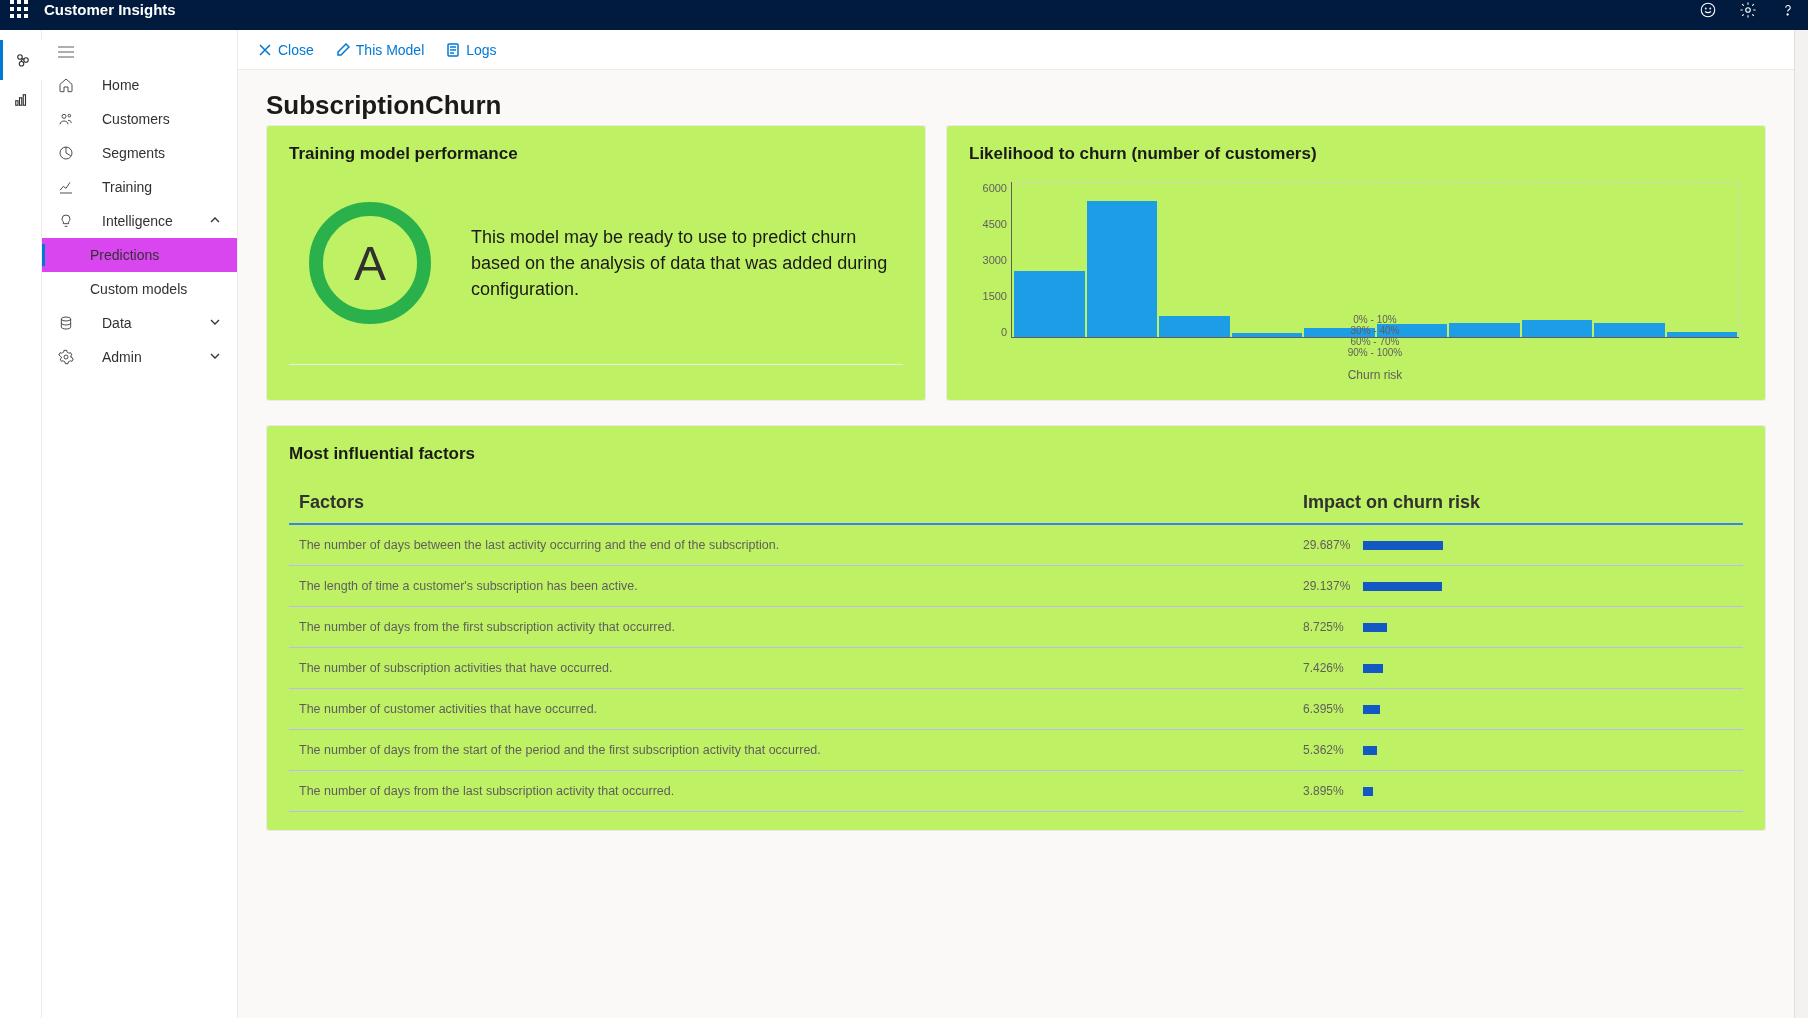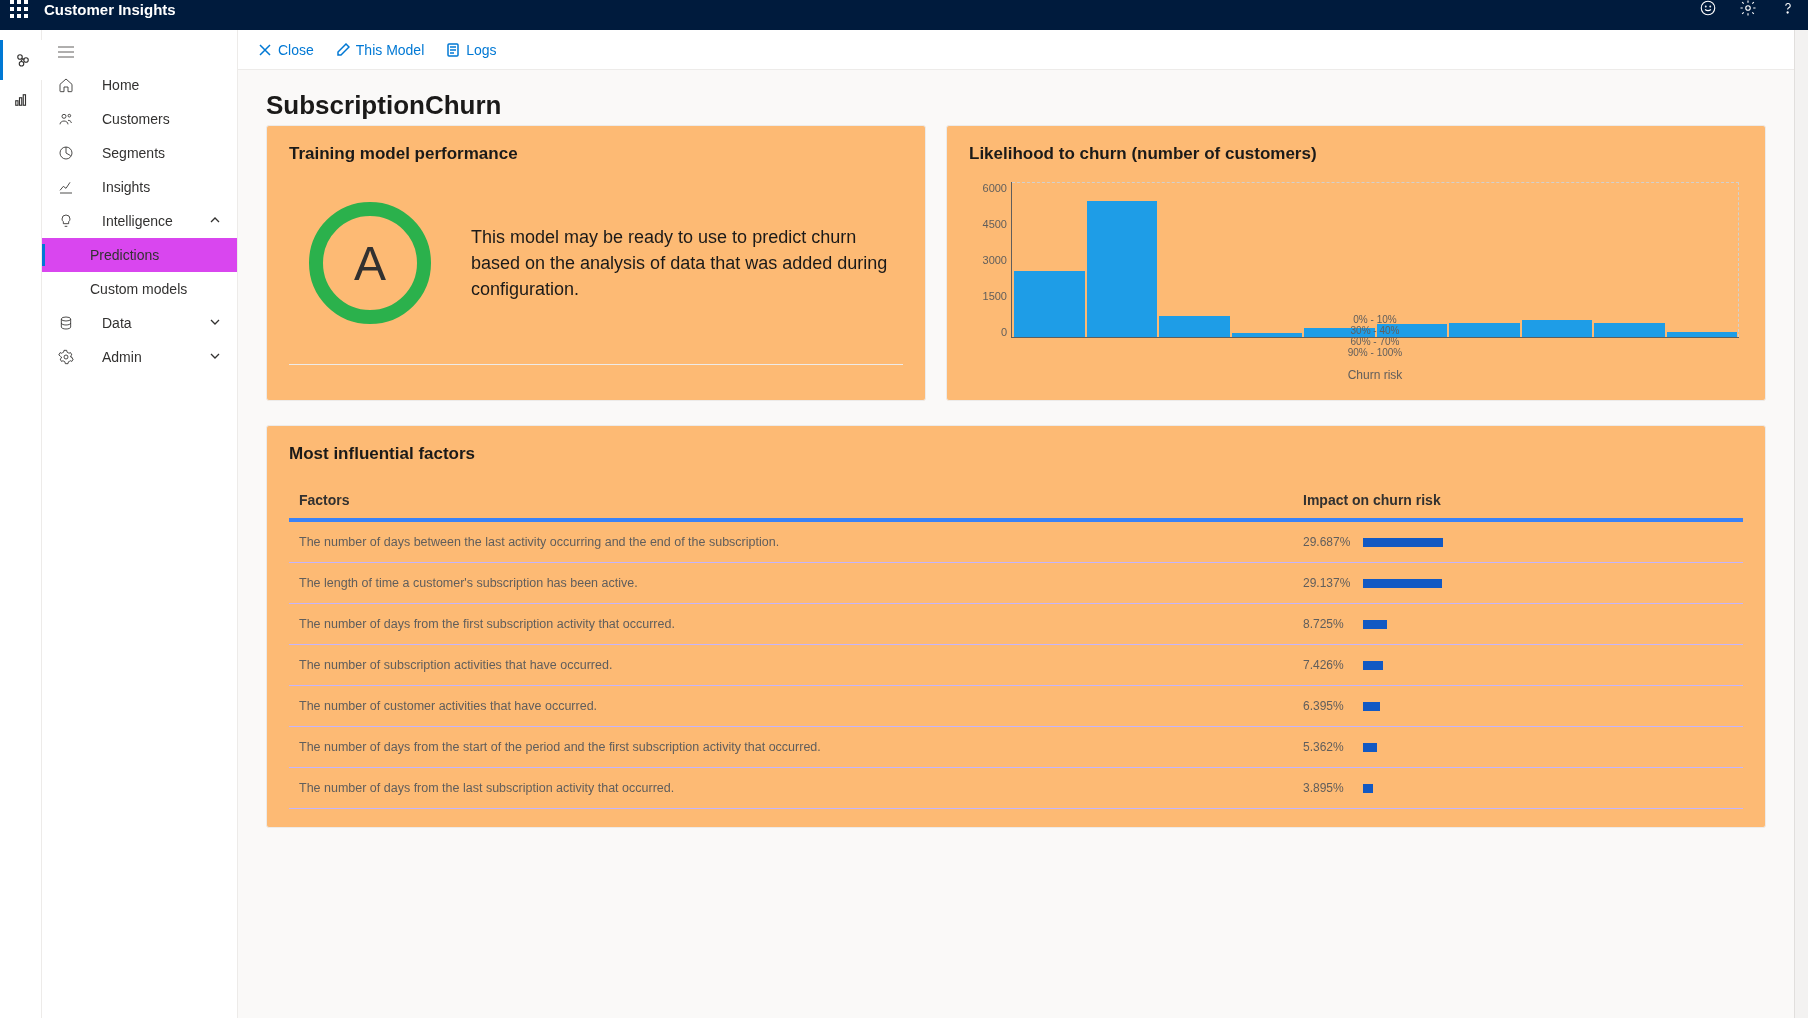"Customer Insights" .topbar { align-items: flex-end -> flex-start; padding: 12px 10px -> 0 10px }
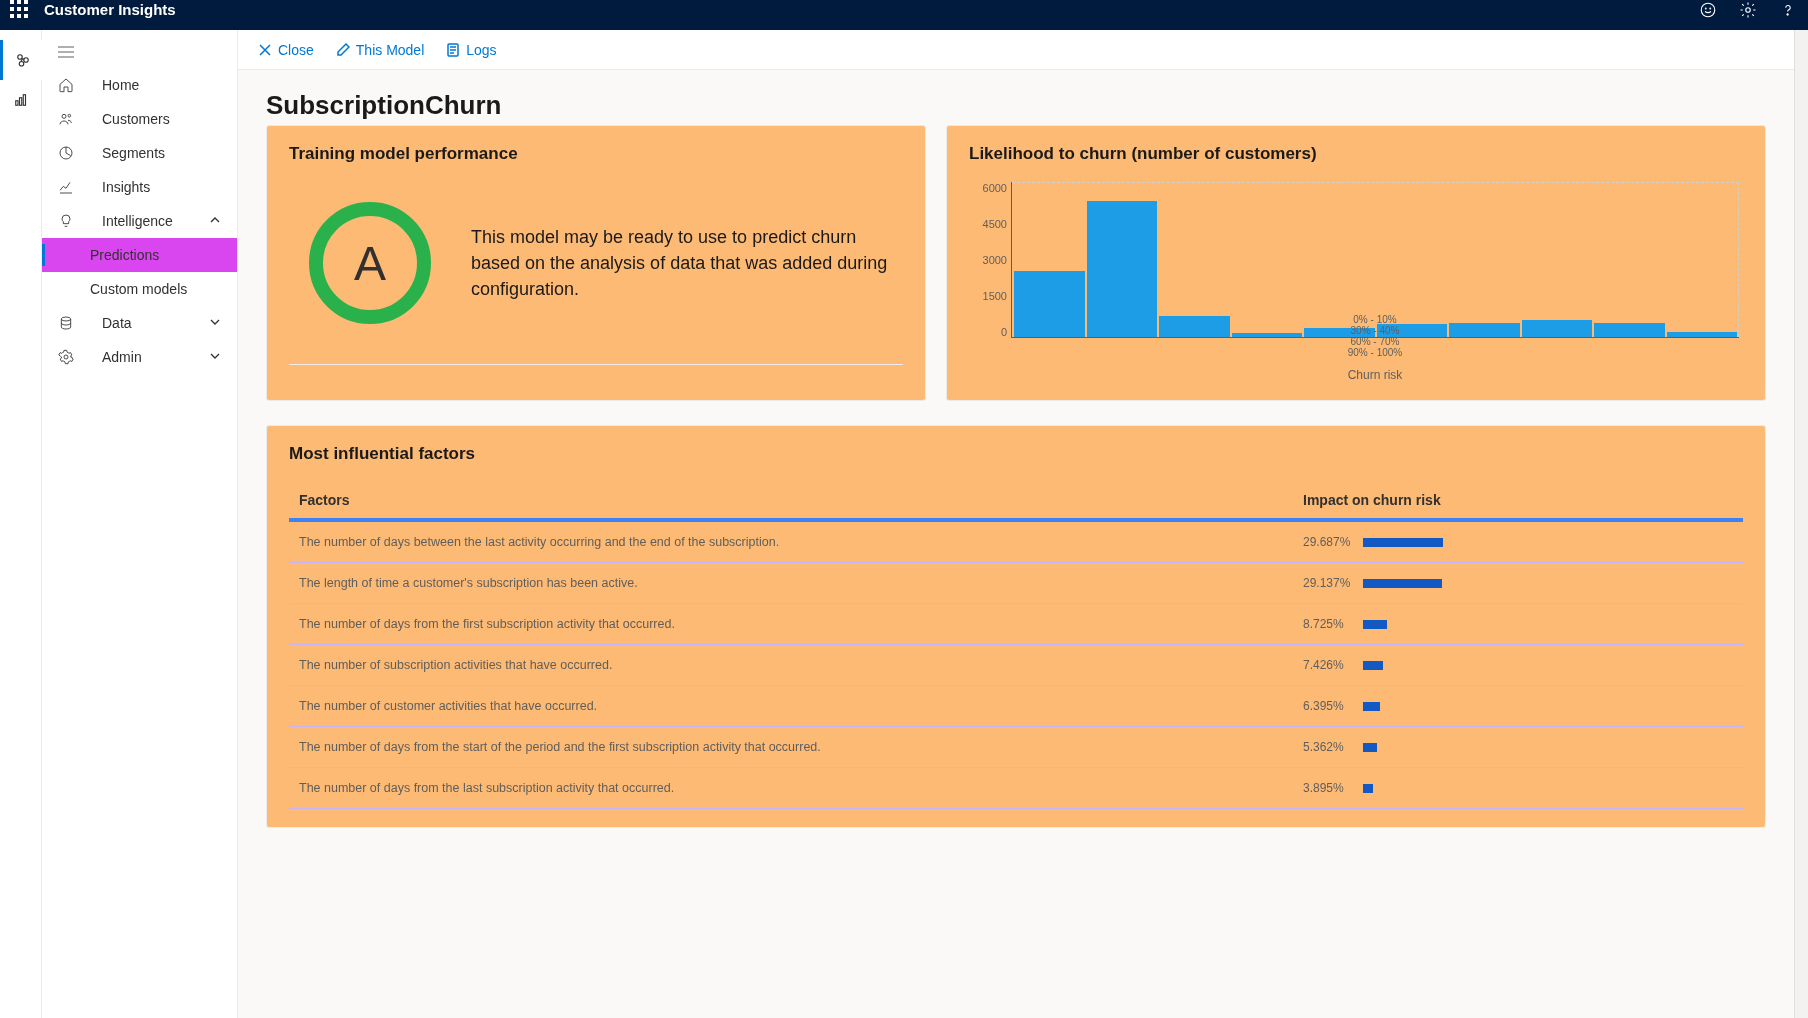"Training model performance" .card { background: #fdba74 -> #bef264 }
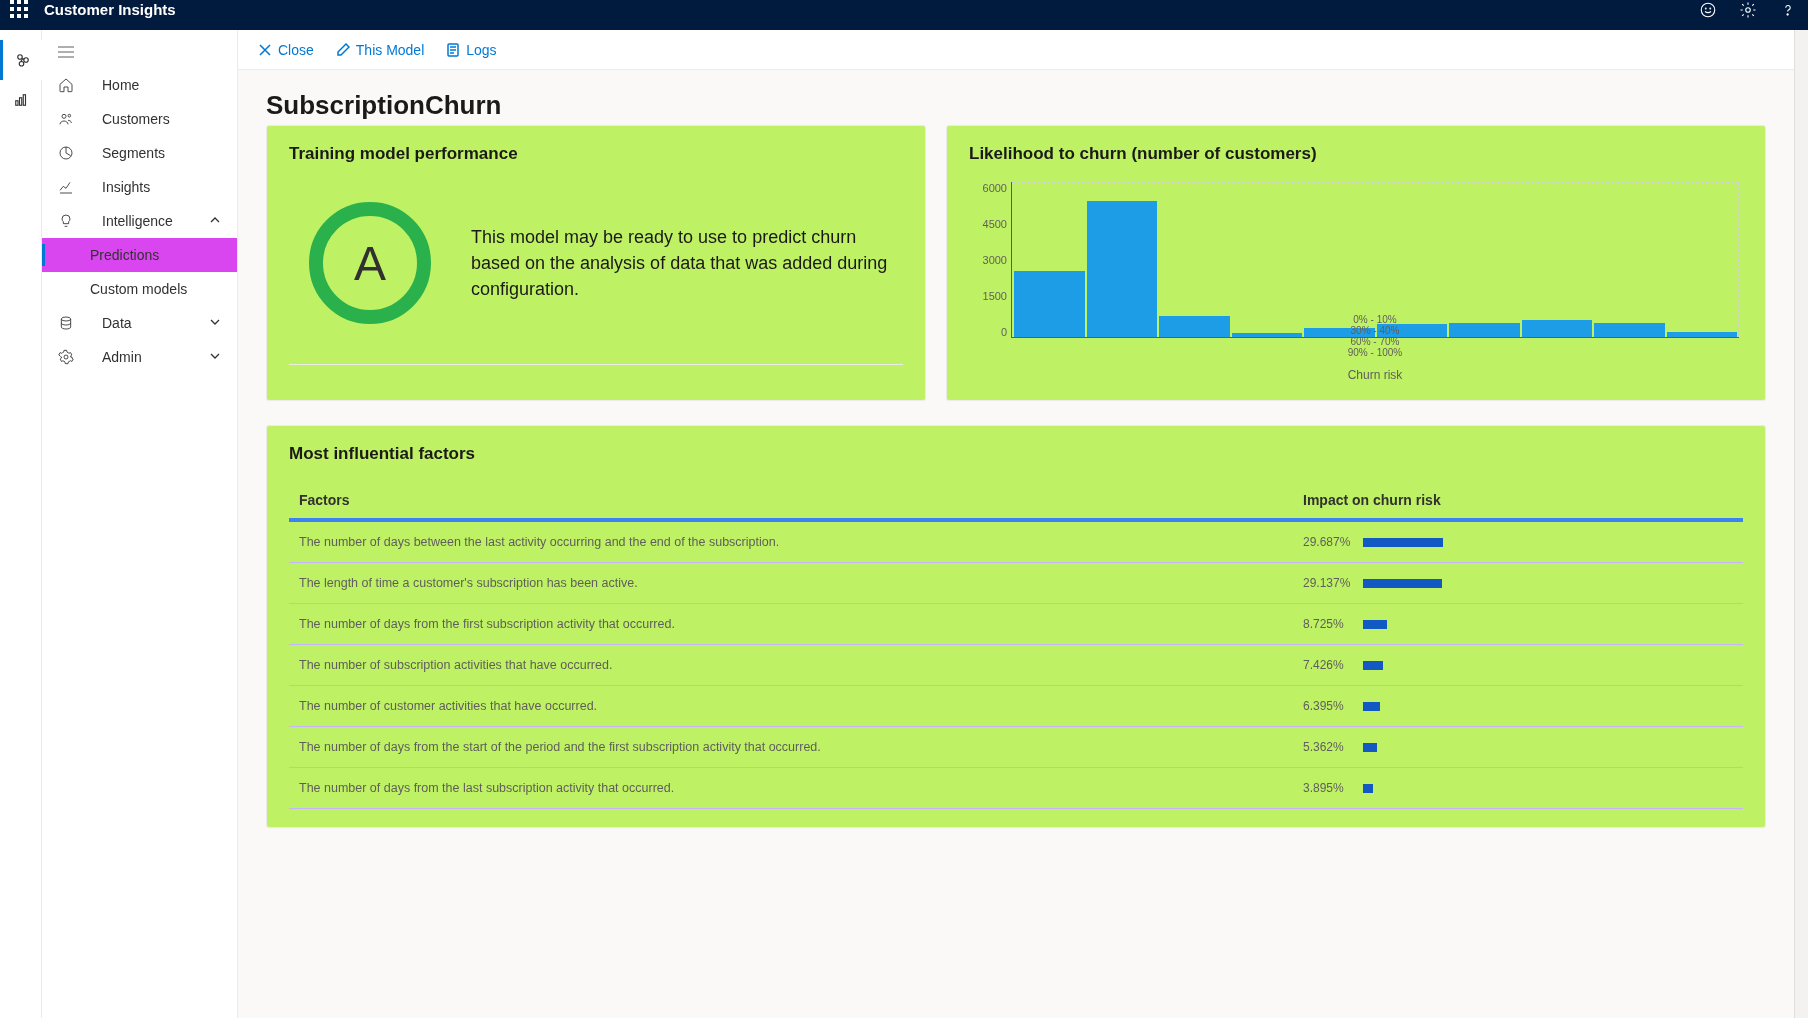"Insights" span { text: Insights -> Training }
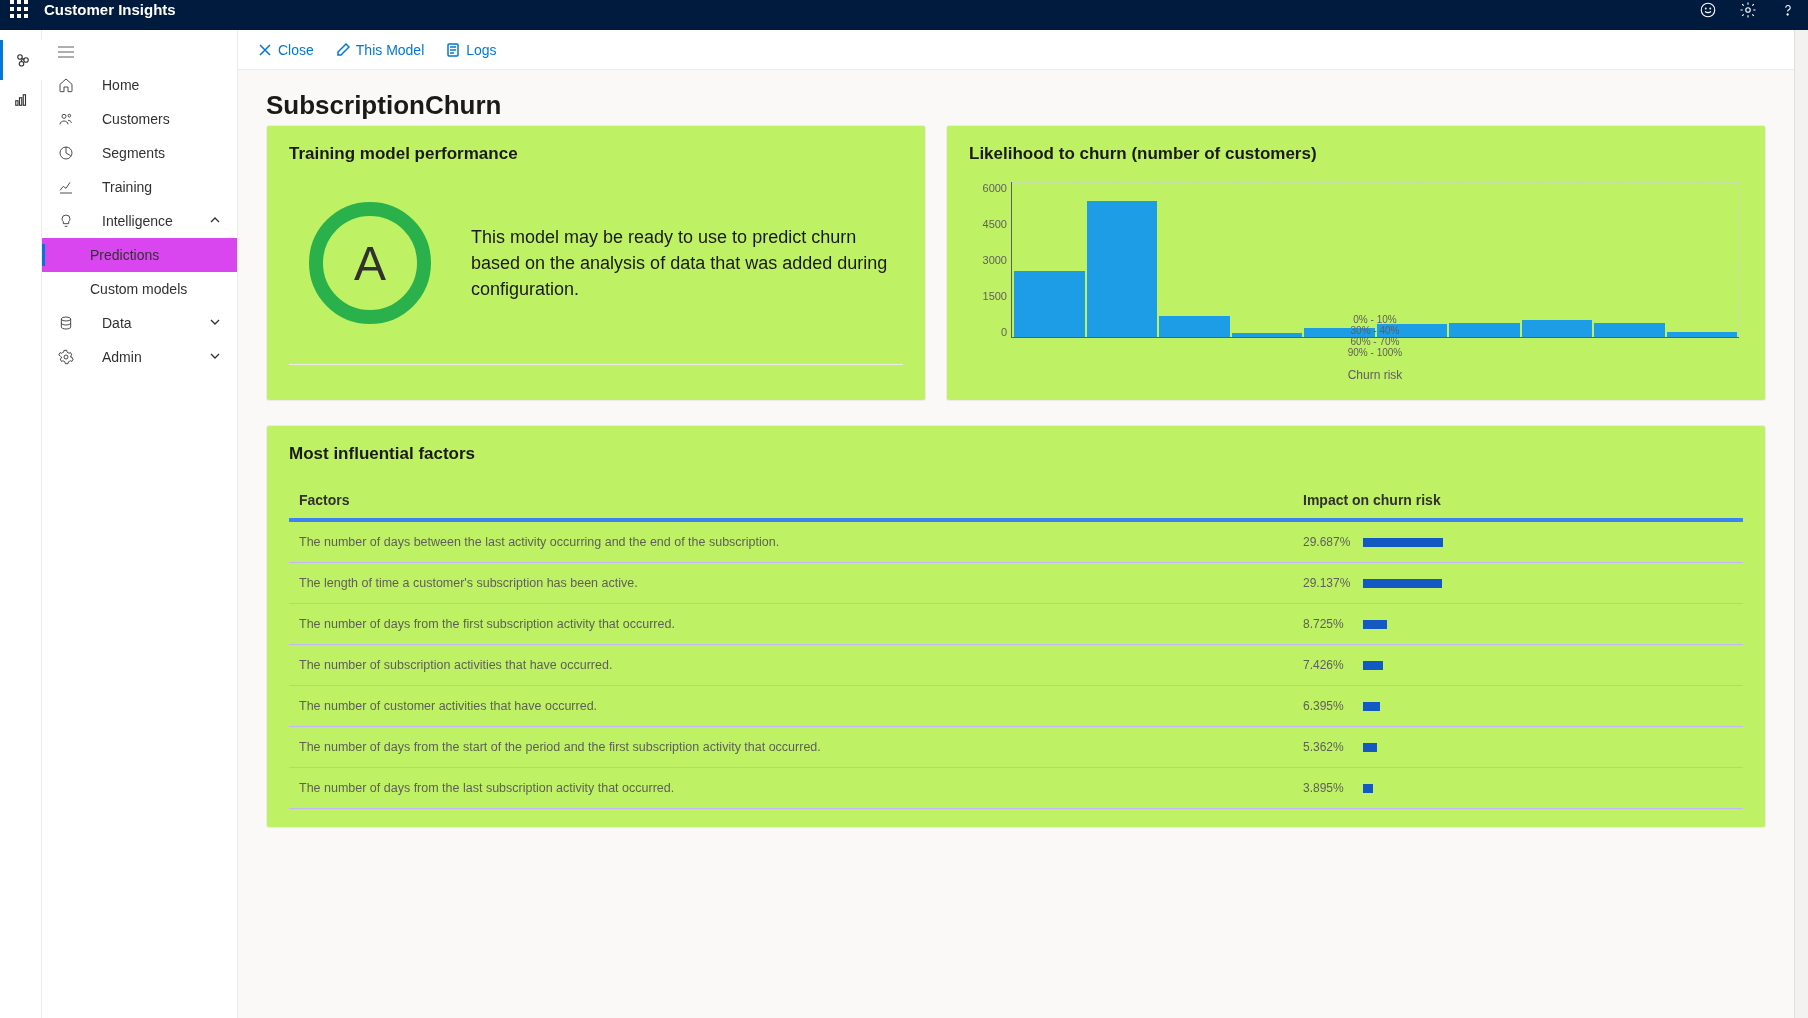"Factors" .factors-header { border-bottom: 4px solid #3b82f6 -> 2px solid #3b82f6; font-size: 14px -> 18px }
